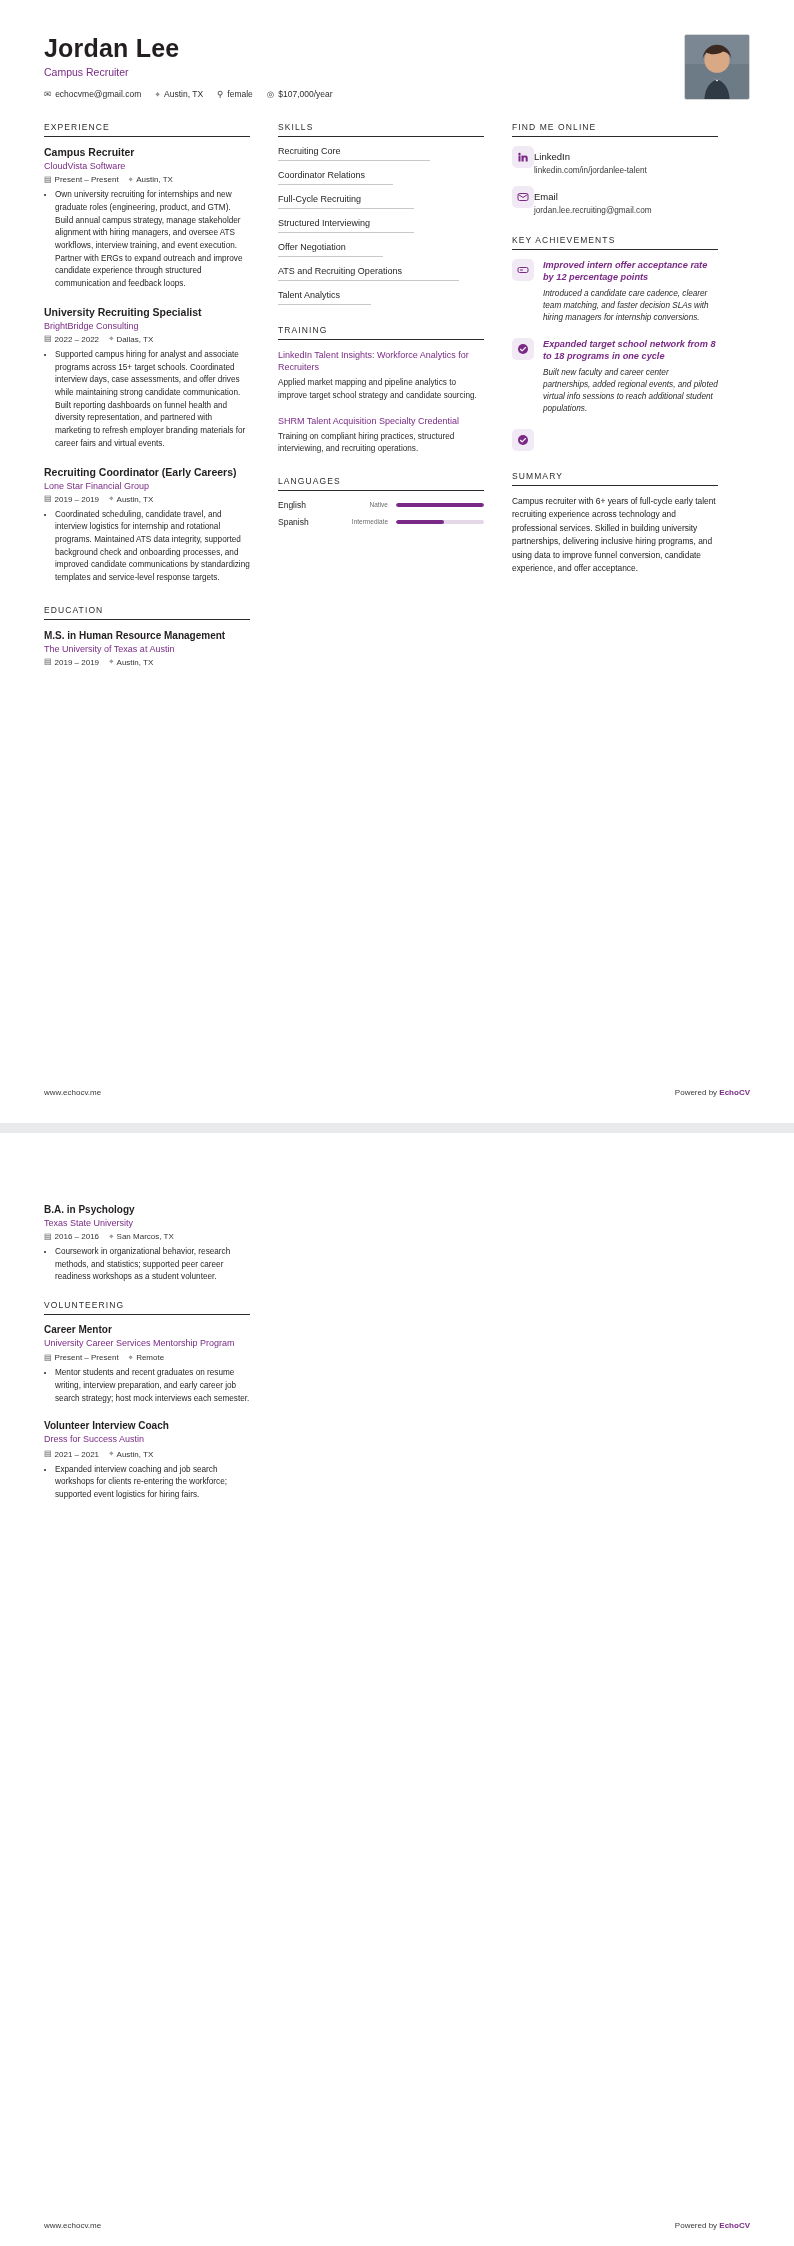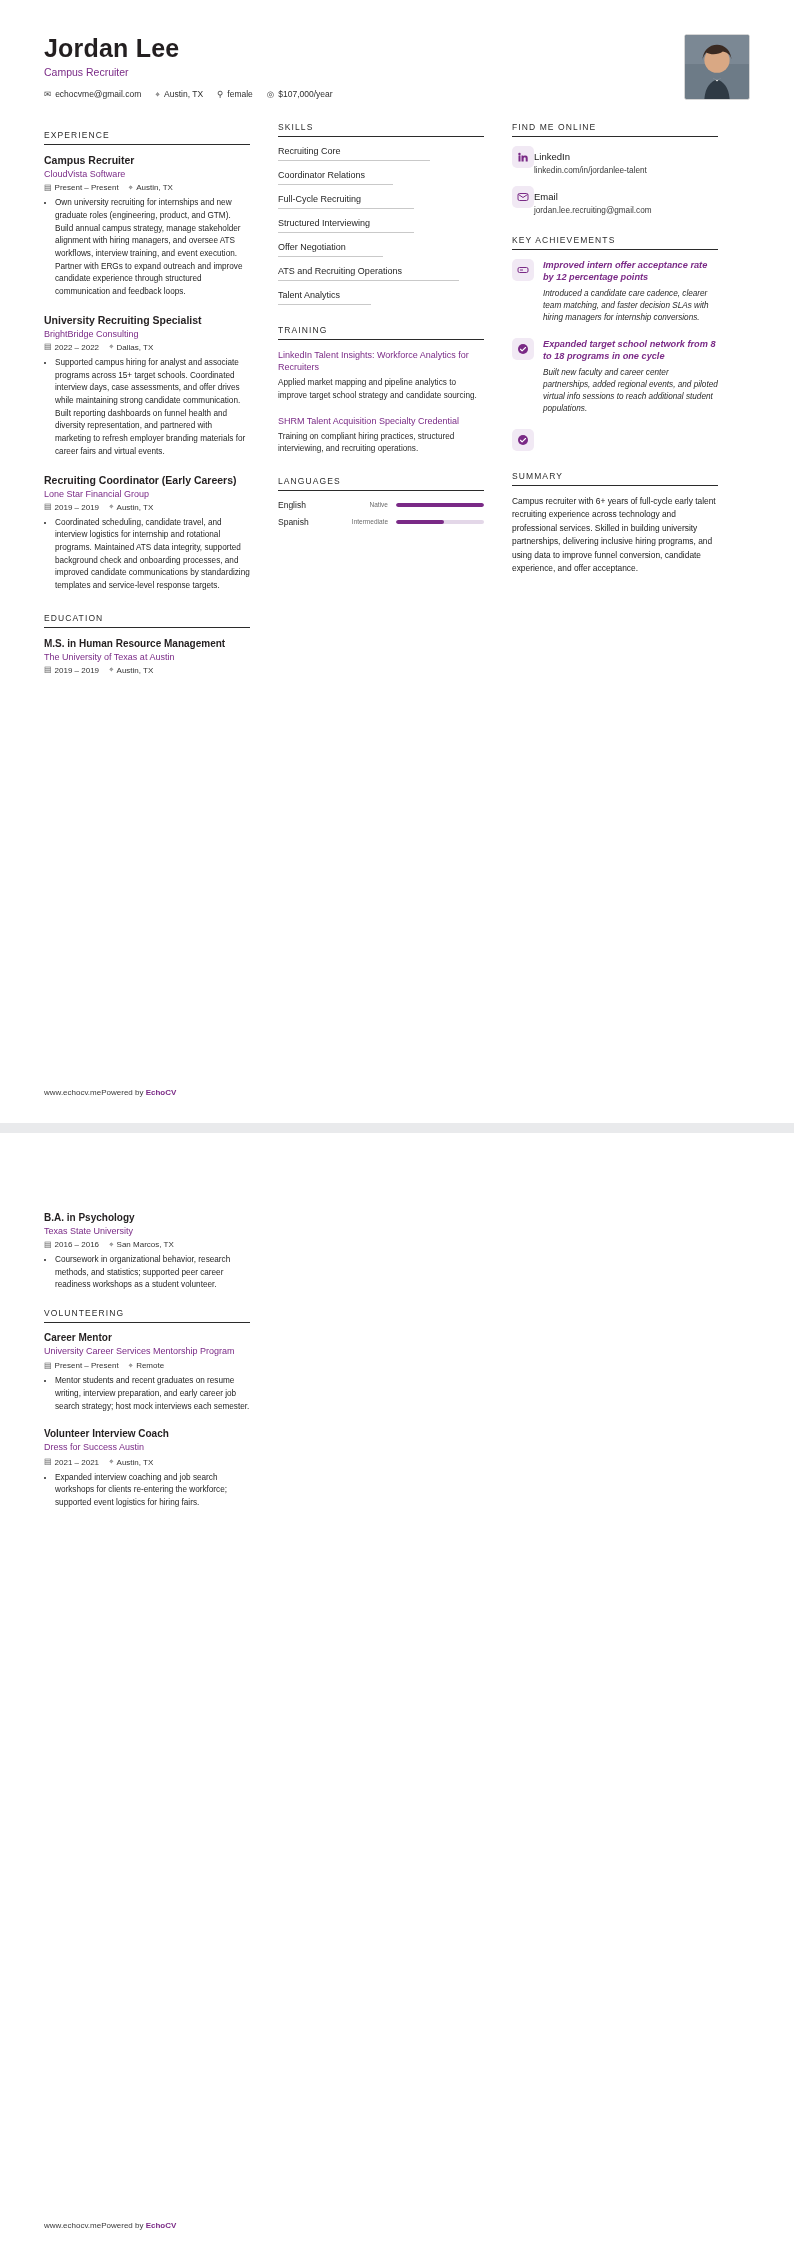"EXPERIENCE" .col-left { margin-top: 8px -> none }
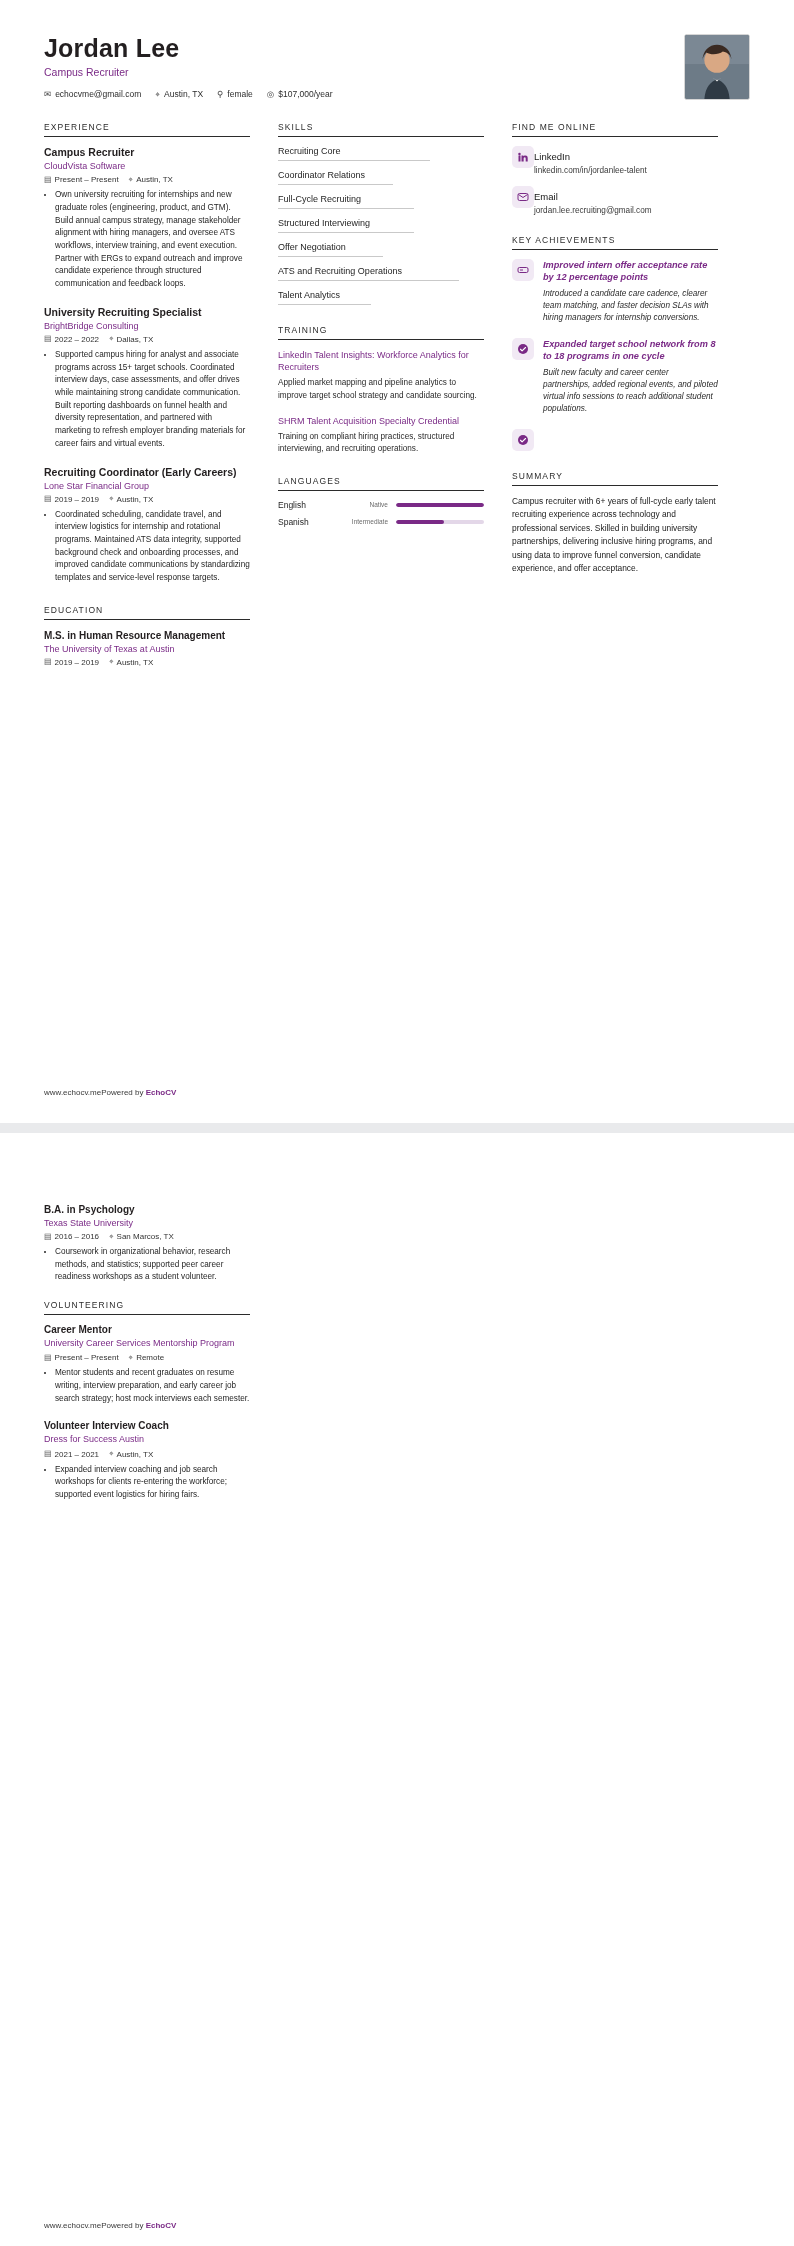"www.echocv.me" .footer { justify-content: none -> space-between }
